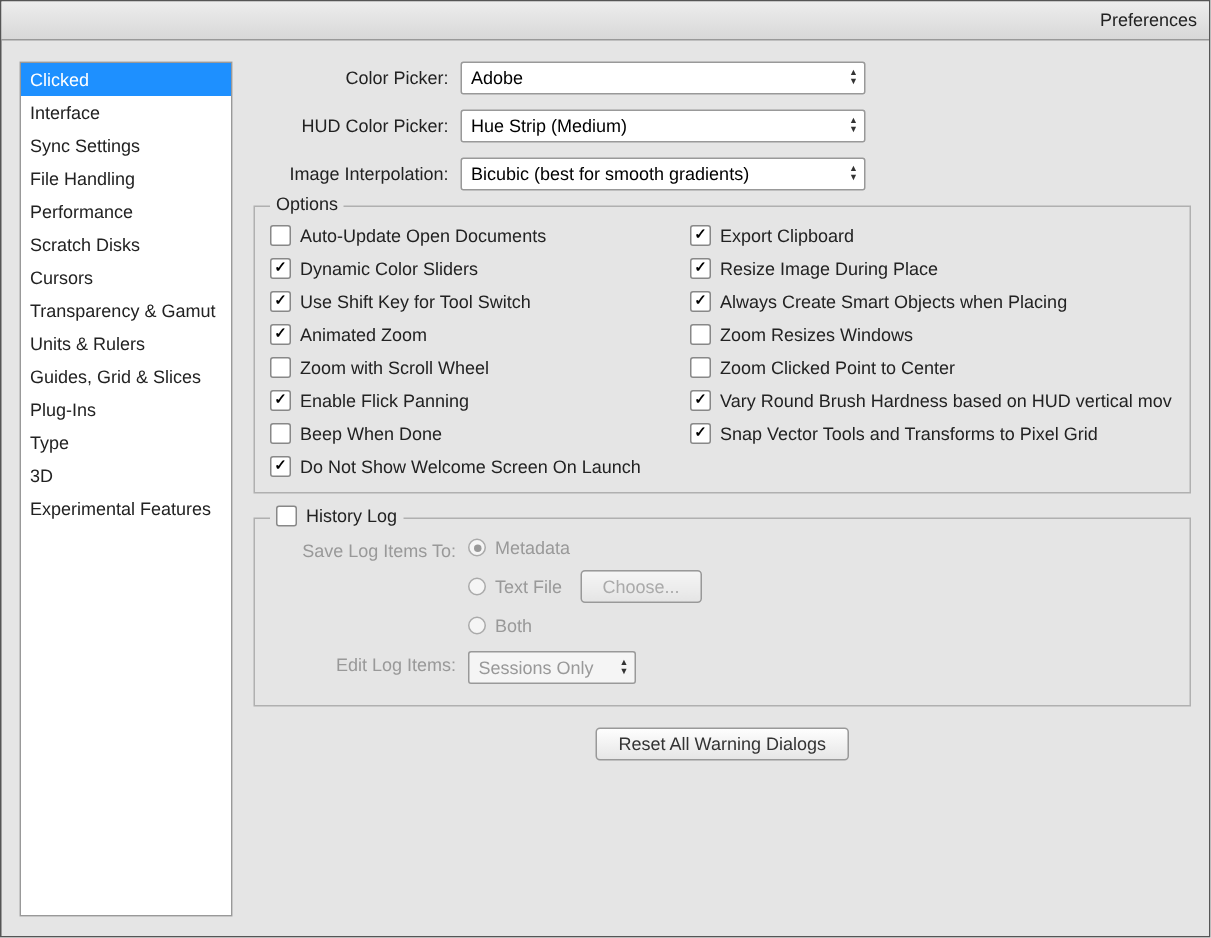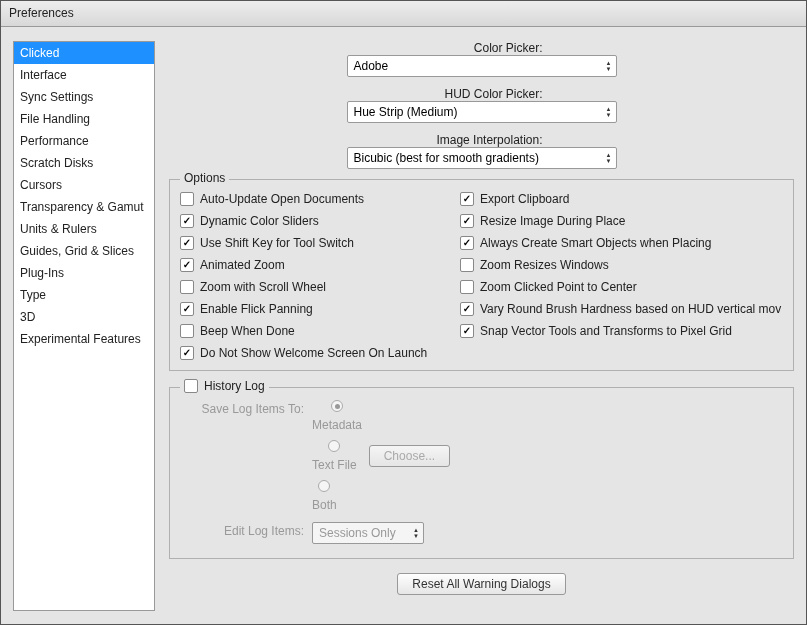"Preferences" .titlebar { text-align: none -> right }
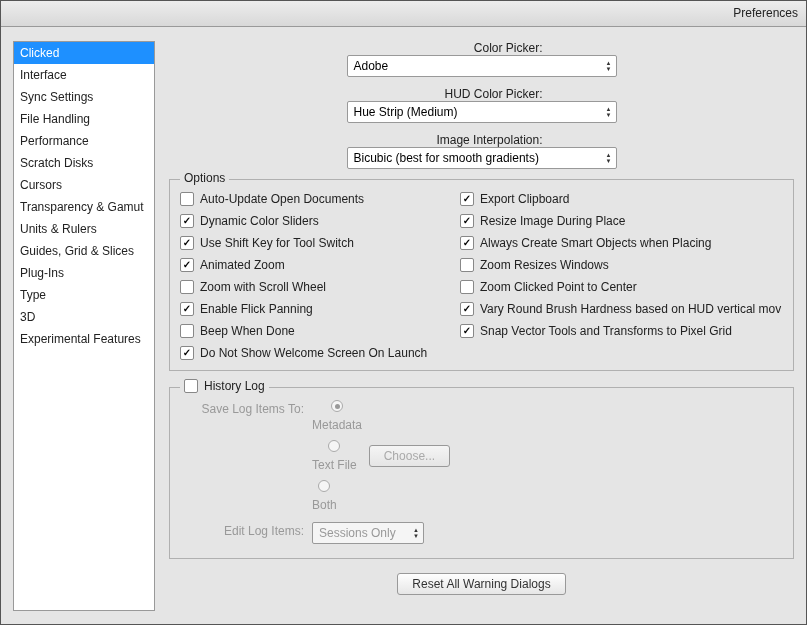"Color Picker:" .row { flex-direction: column -> none }
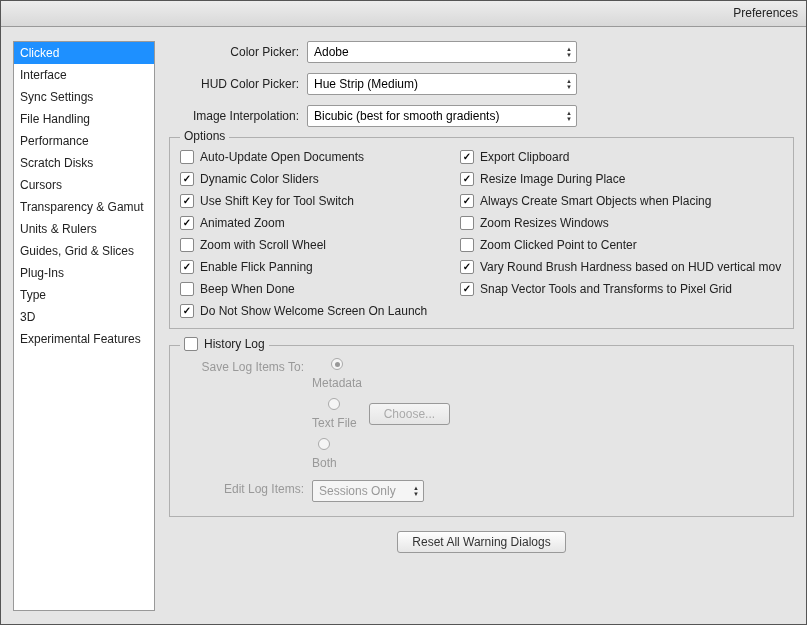"Metadata" .radio { flex-direction: column -> none }
